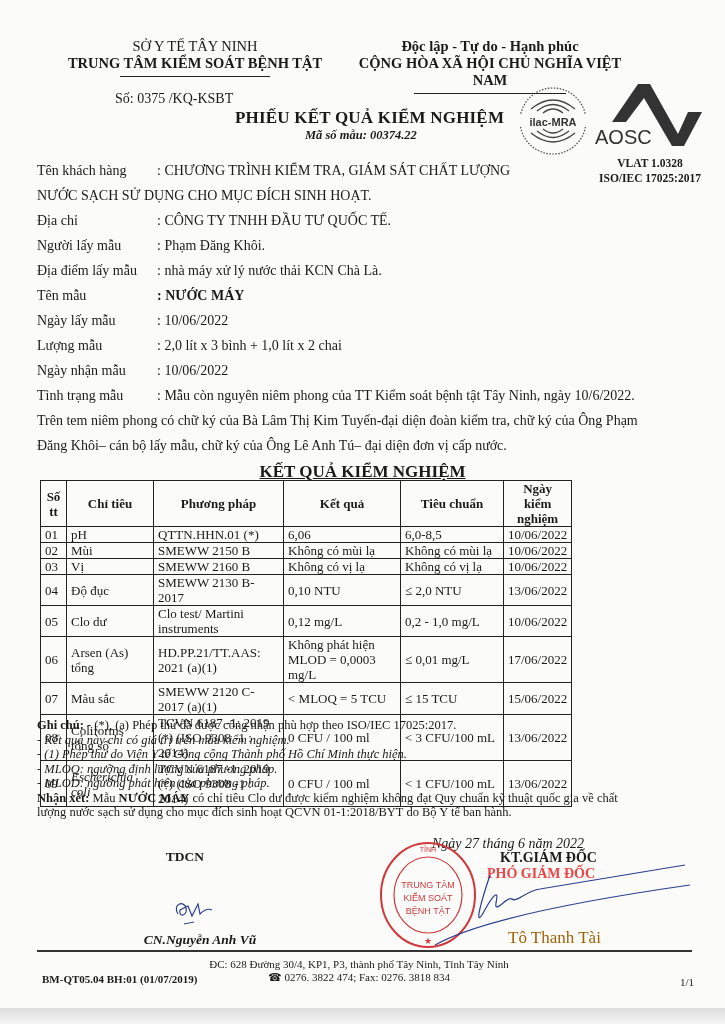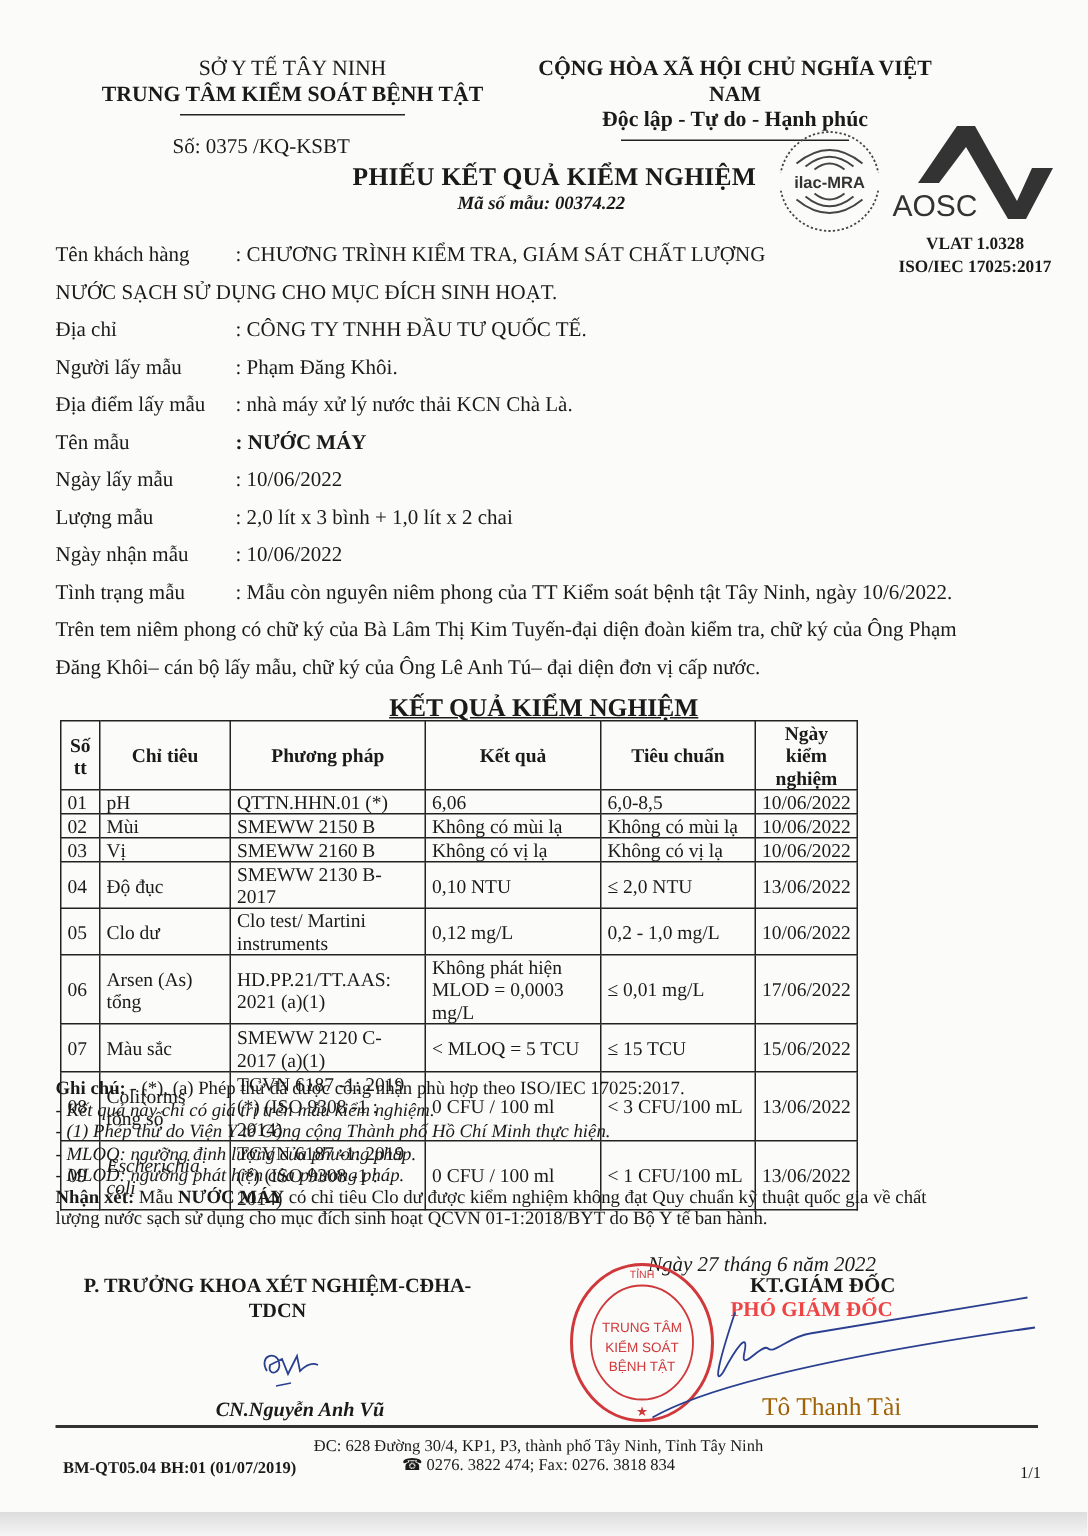"CỘNG HÒA XÃ HỘI CHỦ" div.bold { order: before "Độc lập - Tự do" -> after "Độc lập - Tự do" }
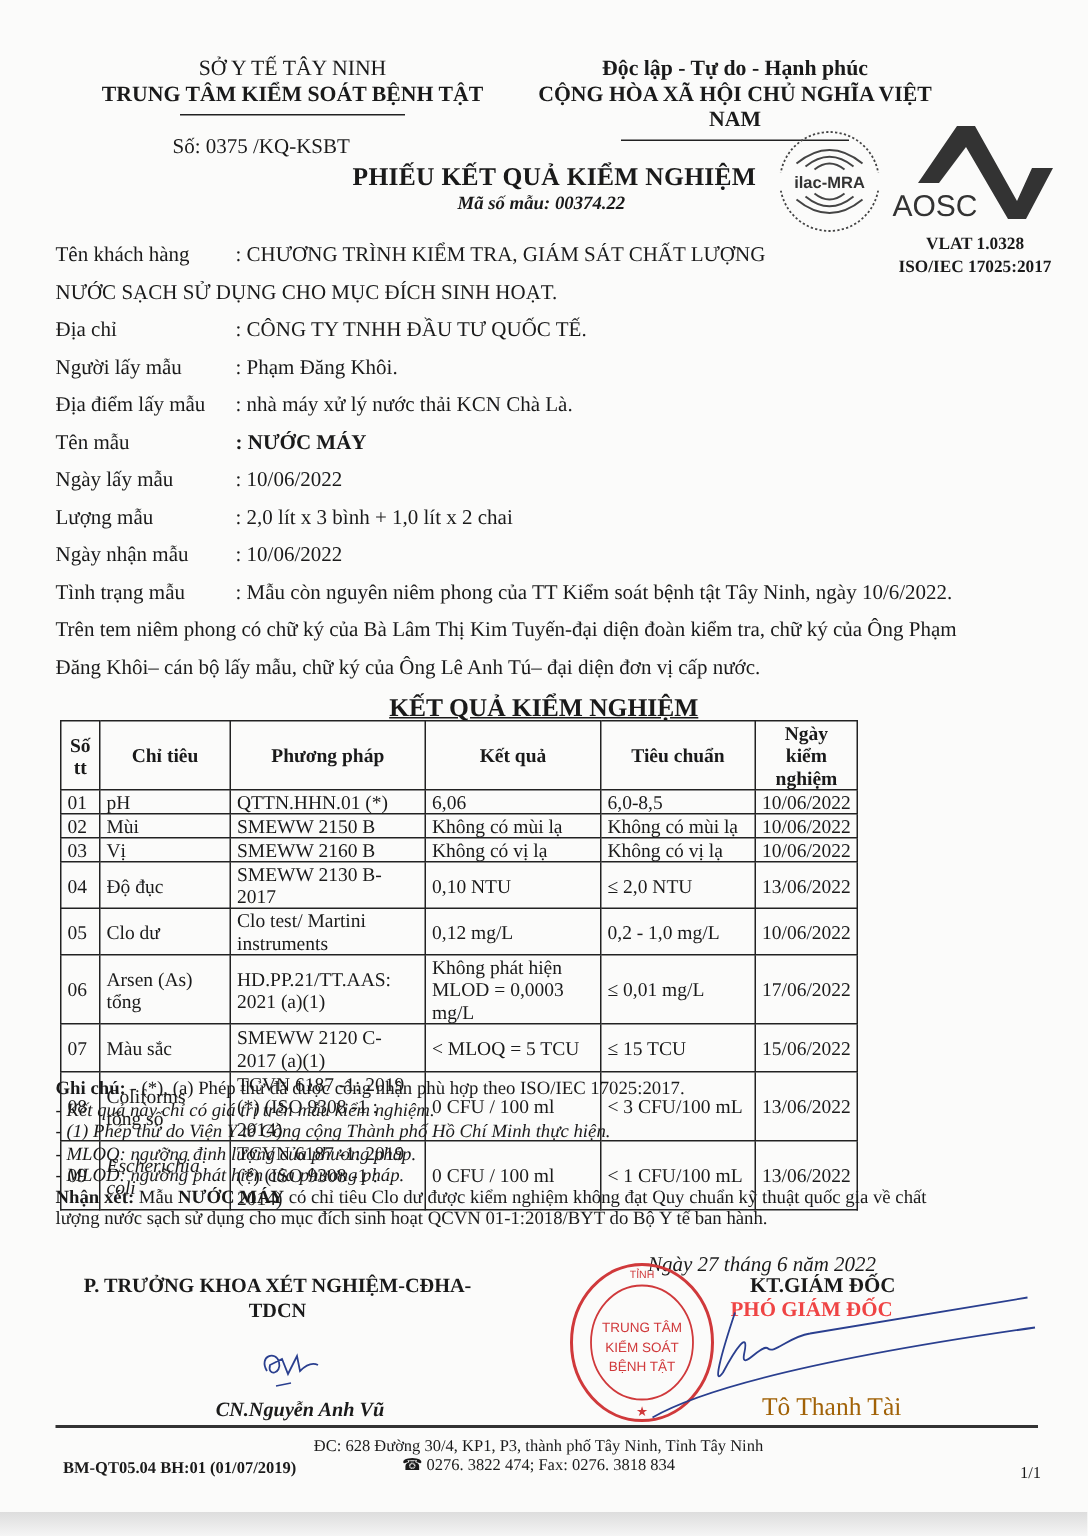"P. TRƯỞNG KHOA XÉT NGHIỆM-CĐHA-" div { html: <div>P. TRƯỞNG KHOA XÉT NGHIỆM-CĐHA-</div> -> none }
